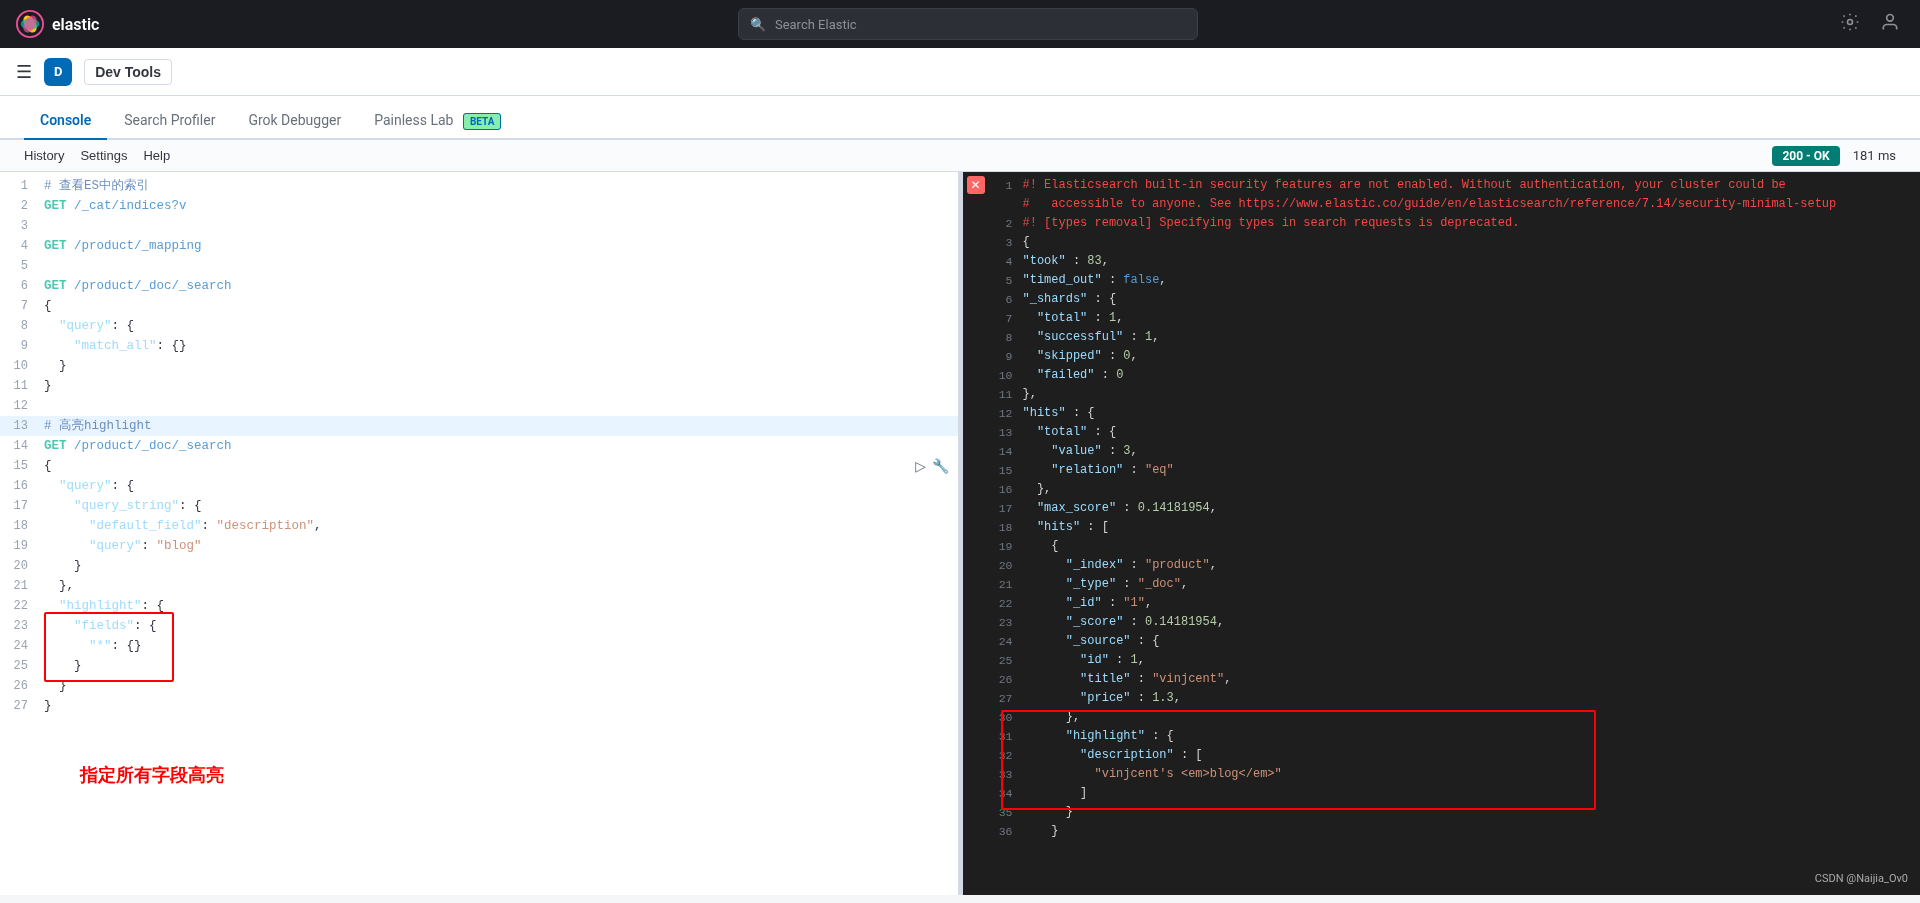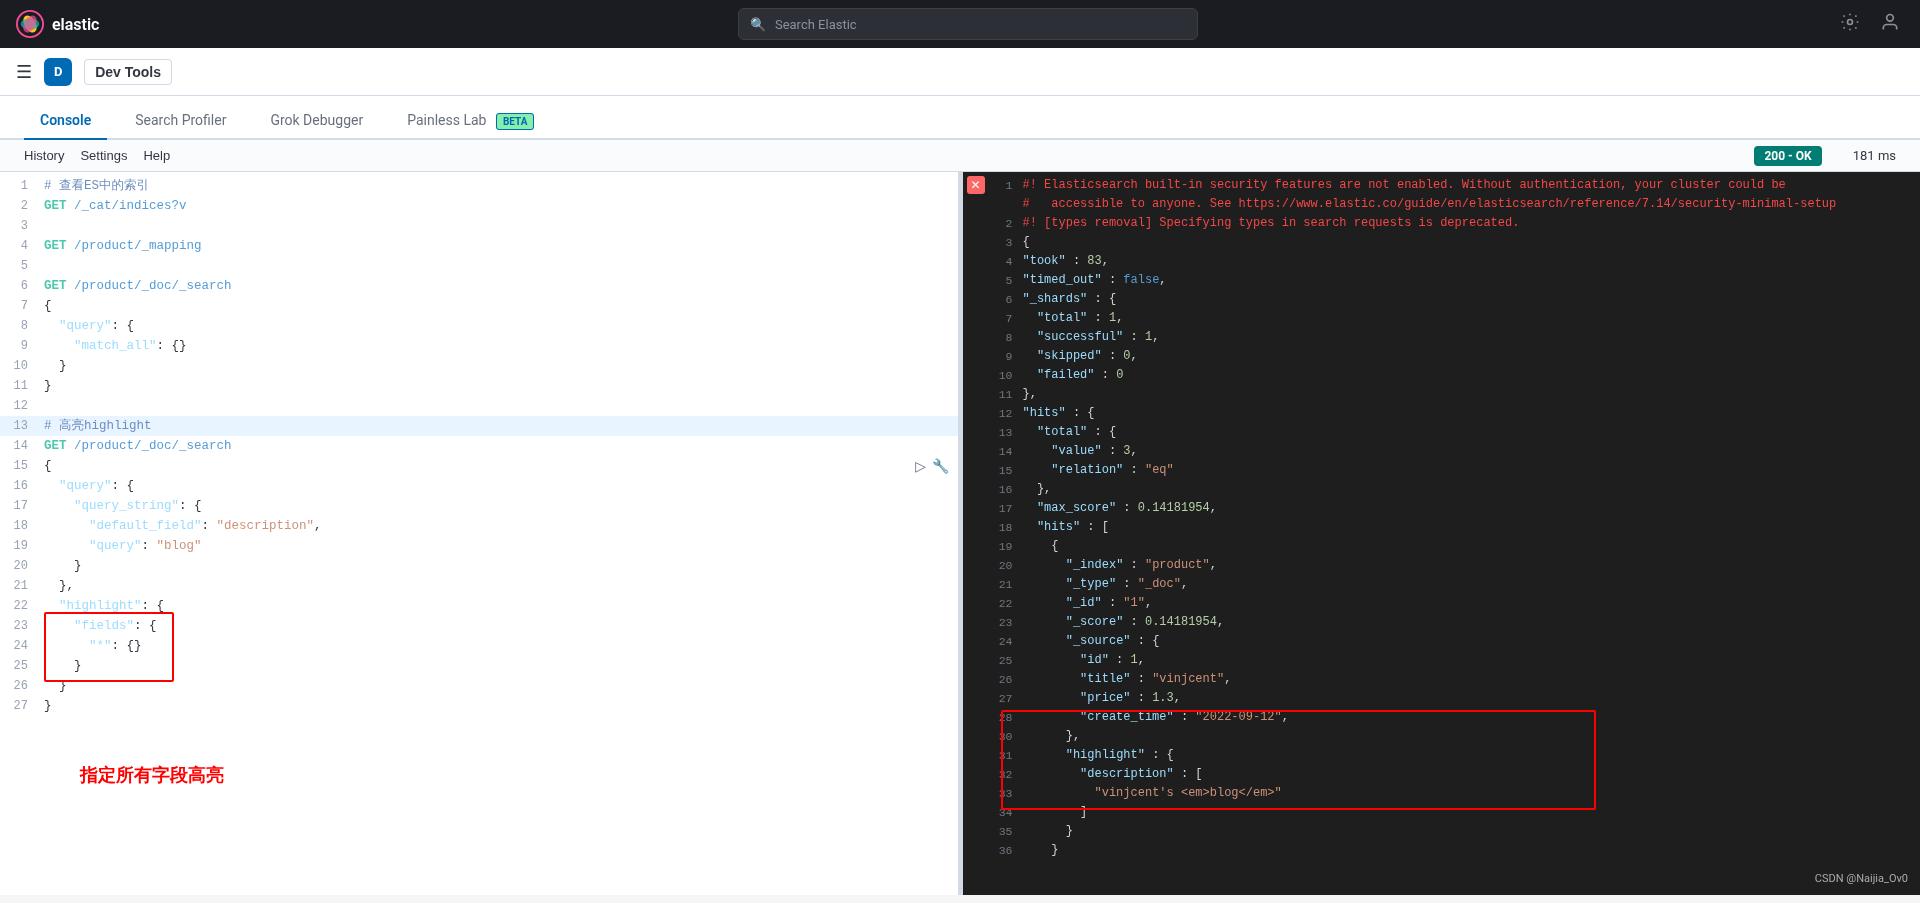"Console" .tab-bar { gap: 12px -> 1px }
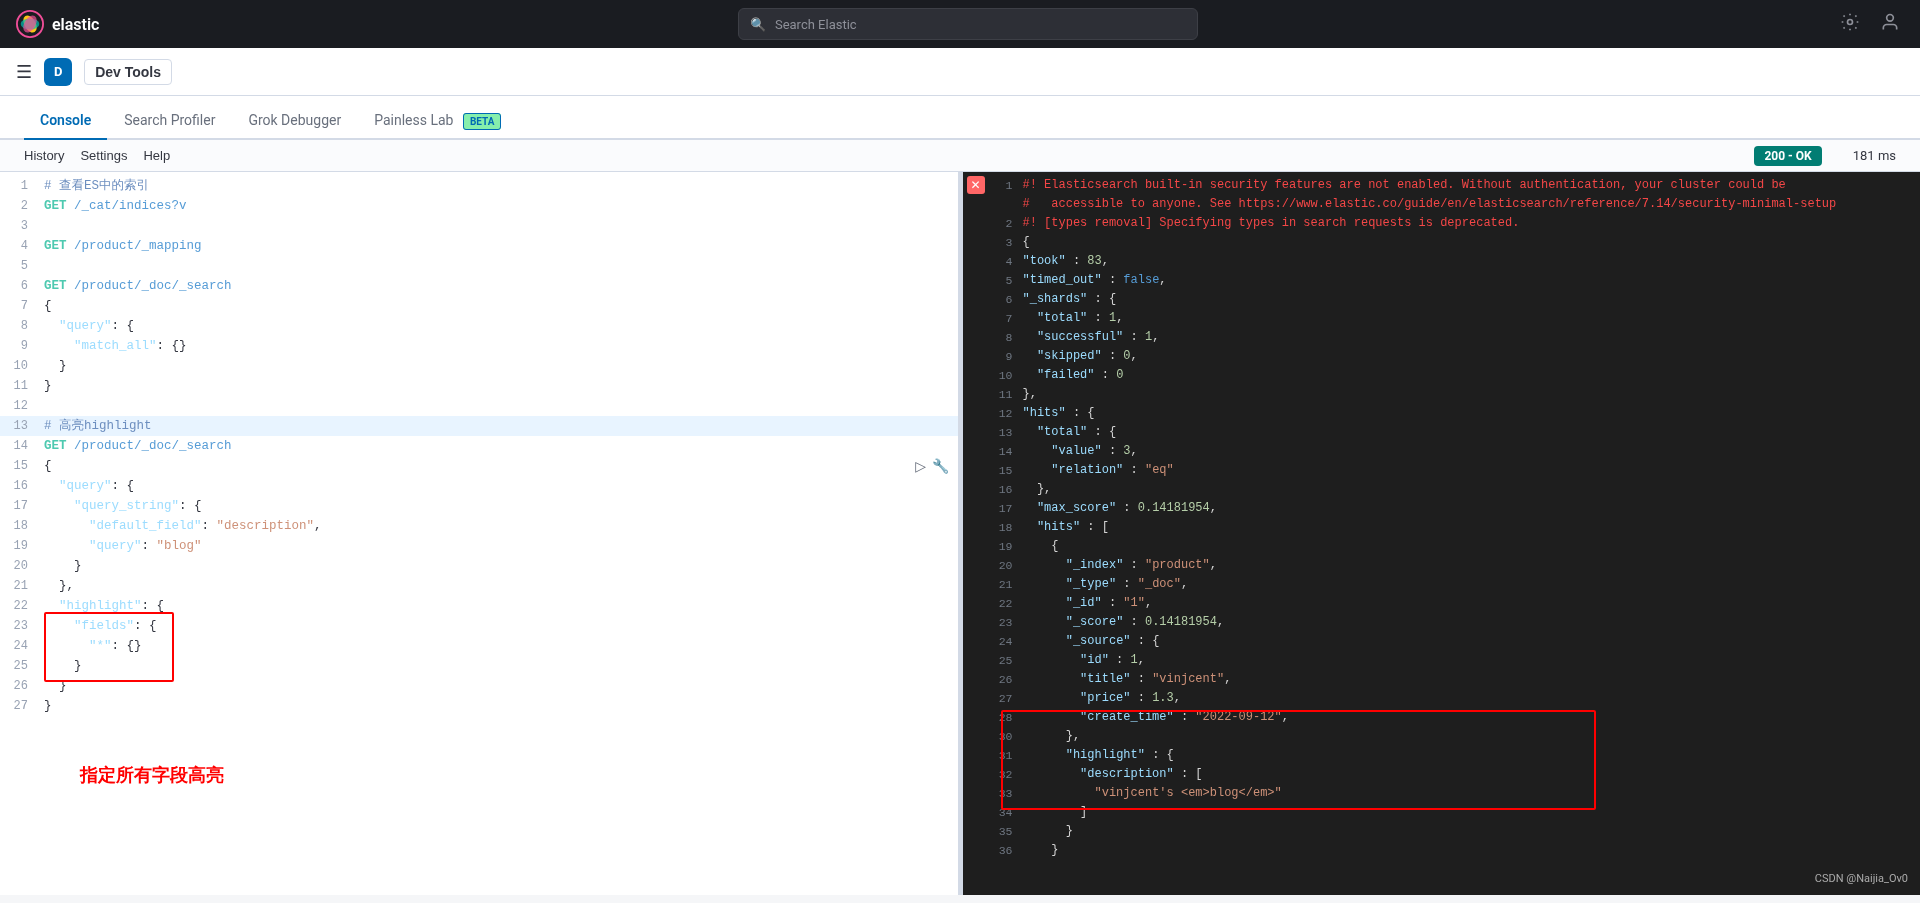"200 - OK" div { gap: 23px -> 5px }
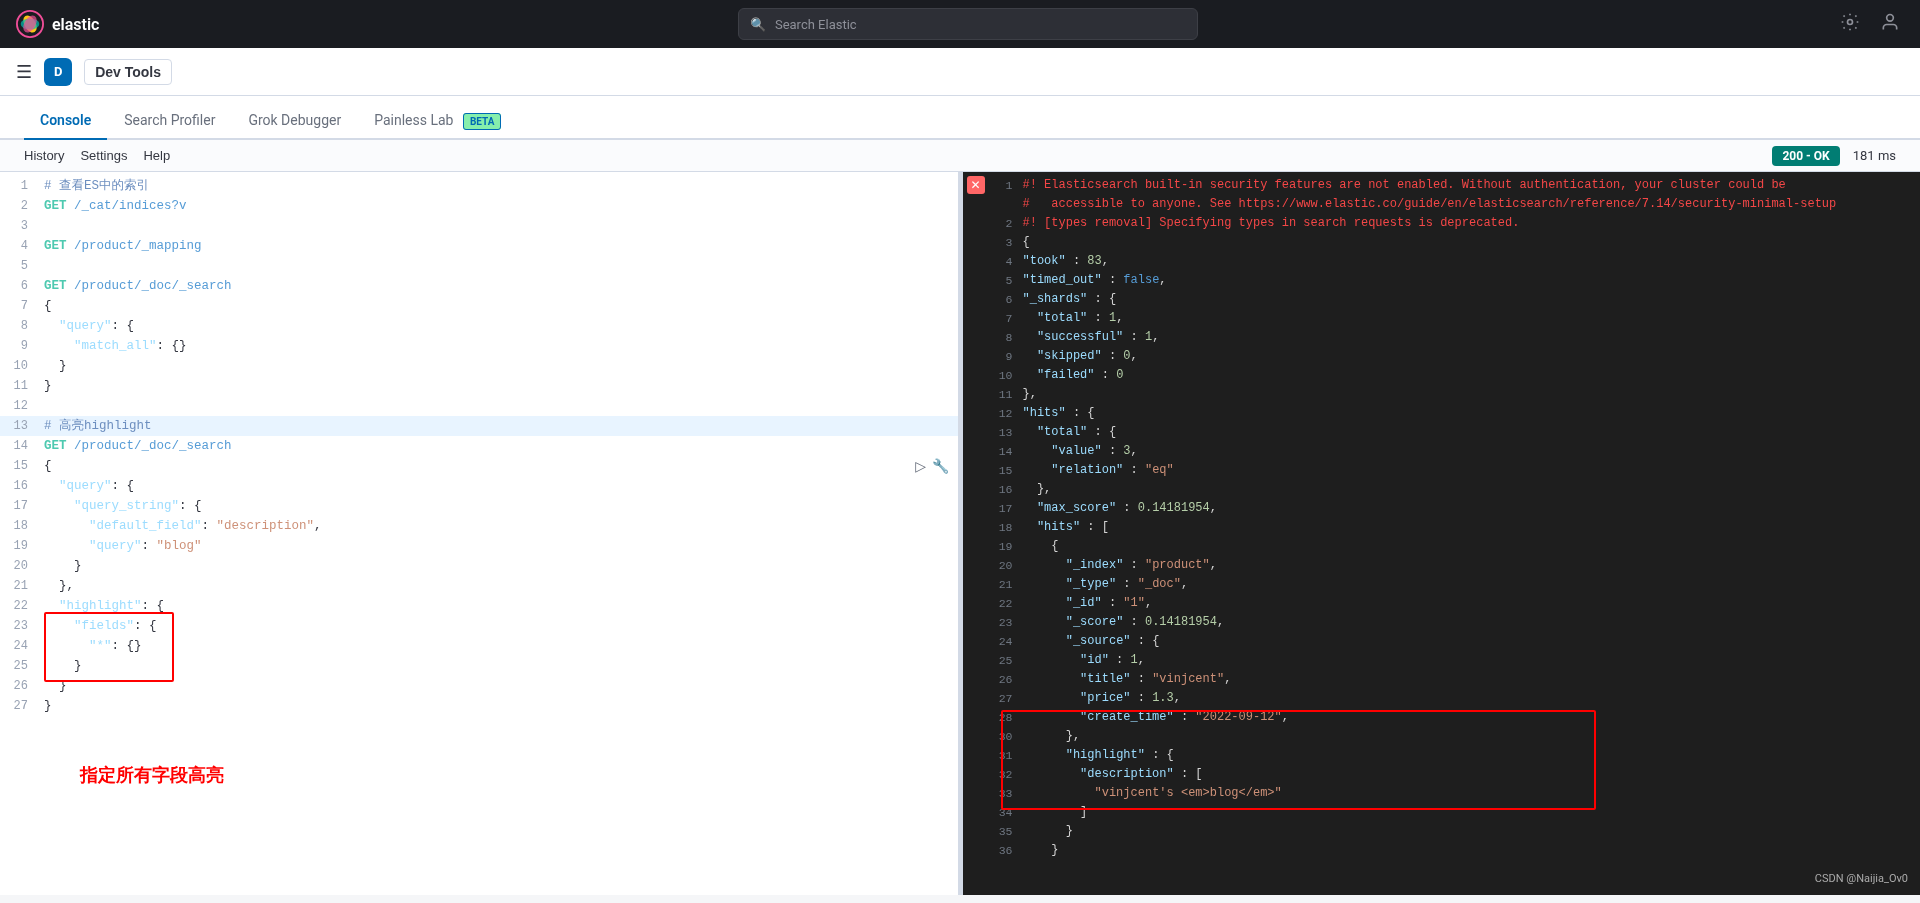"28" div.output-line { html: <div> <span>28</span> <span> <span>"create_time"</span><span> : </span><span>"2022-09-12"</span><span>,</span></span> </div> -> none }
